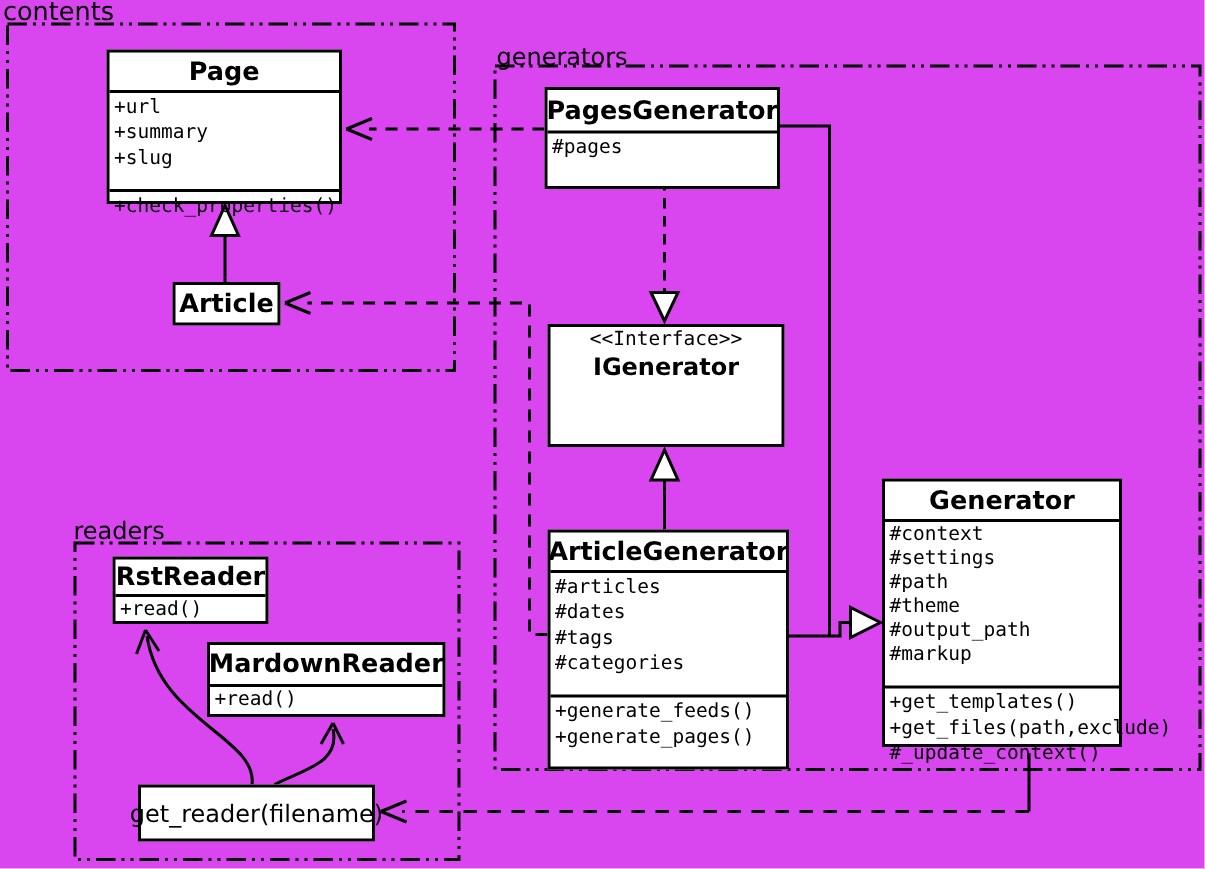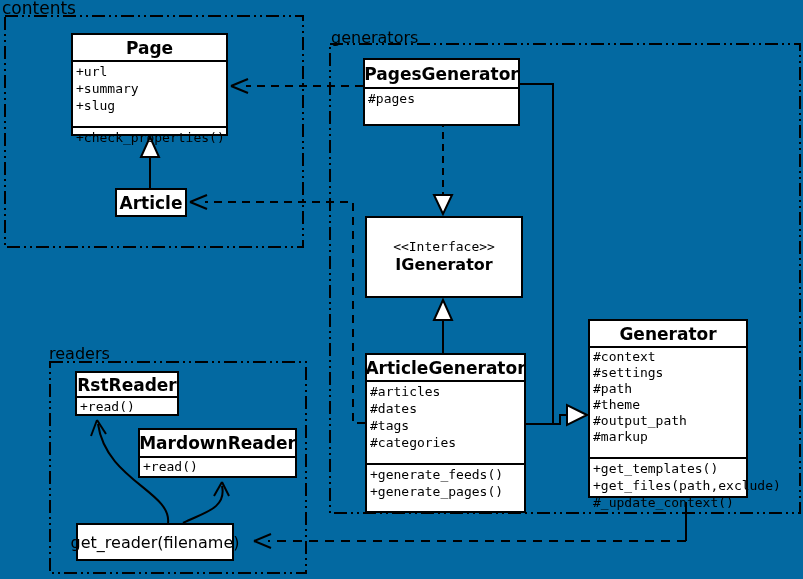"contents" #diagram { background: #0369a1 -> #d946ef }
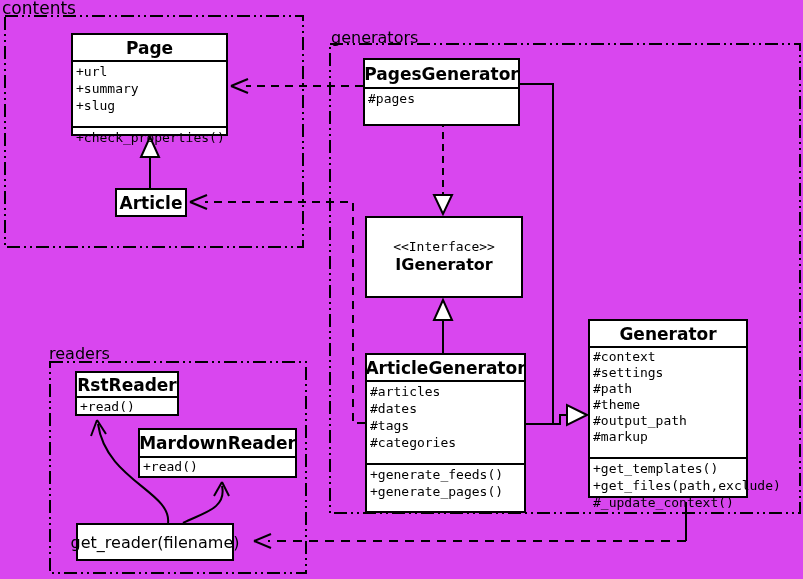"<<Interface>>" div { padding-top: 21px -> 1px }
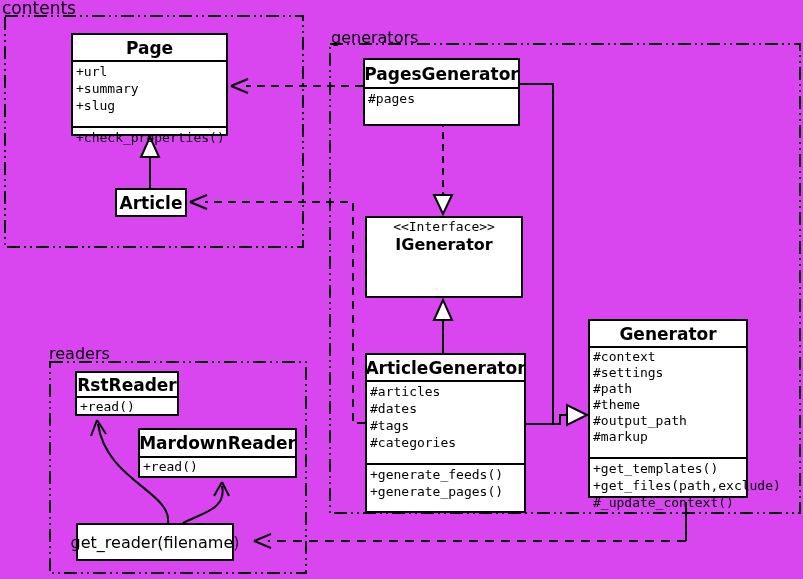"get_reader(filename)" div.plainbox { left: 76px -> 92px }
